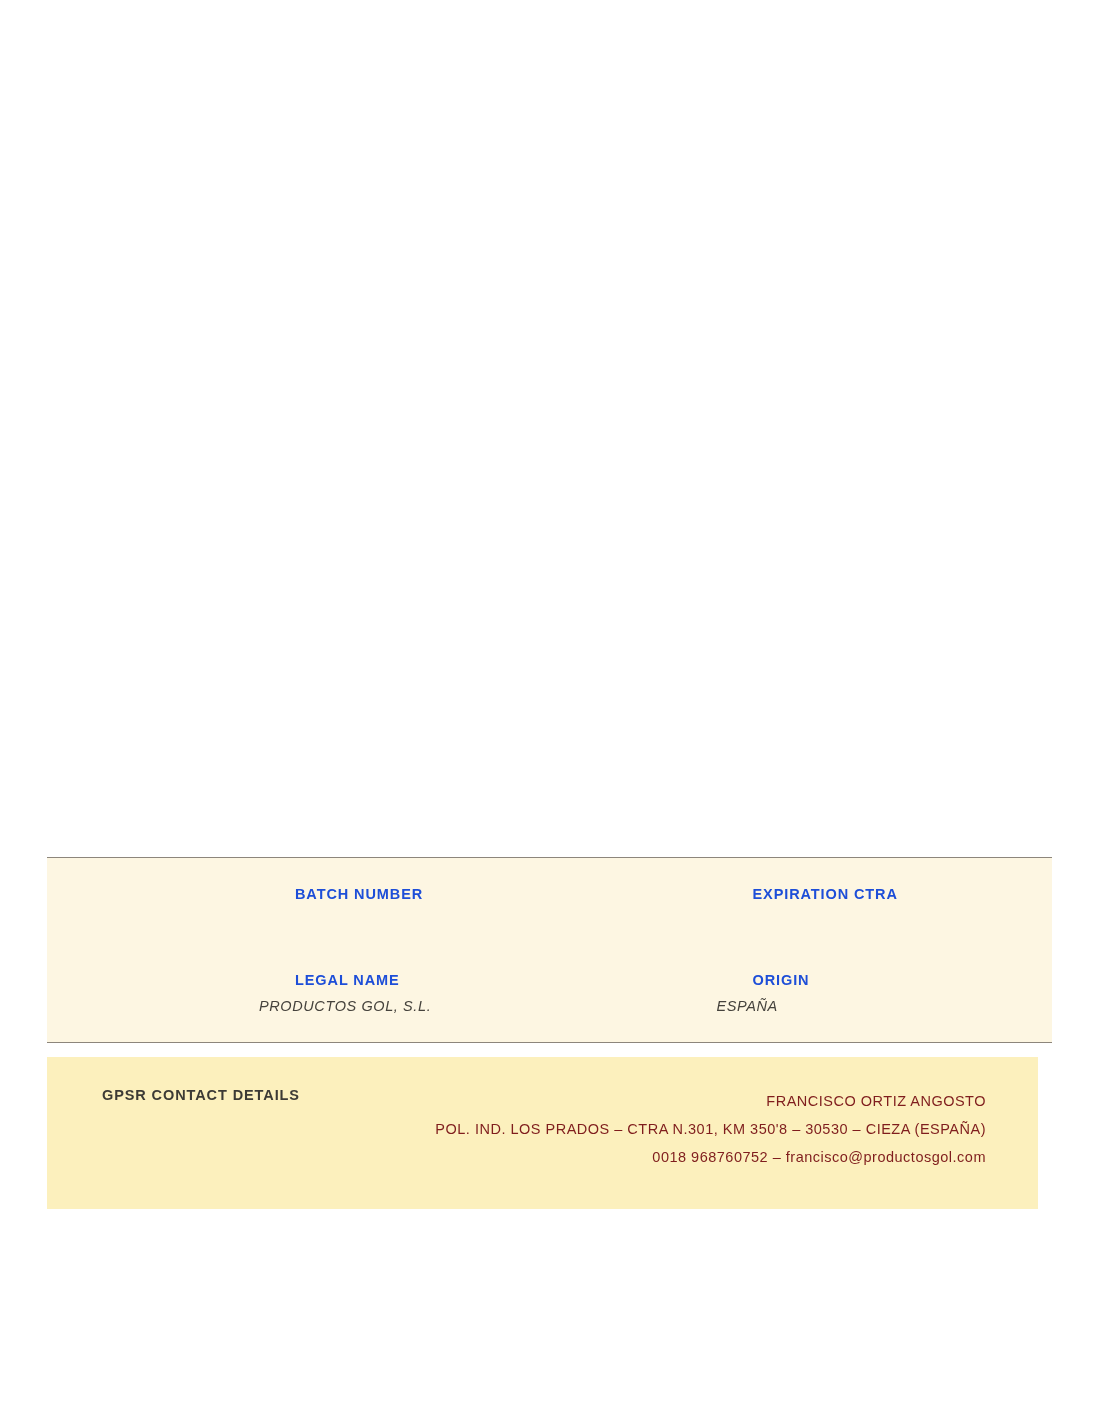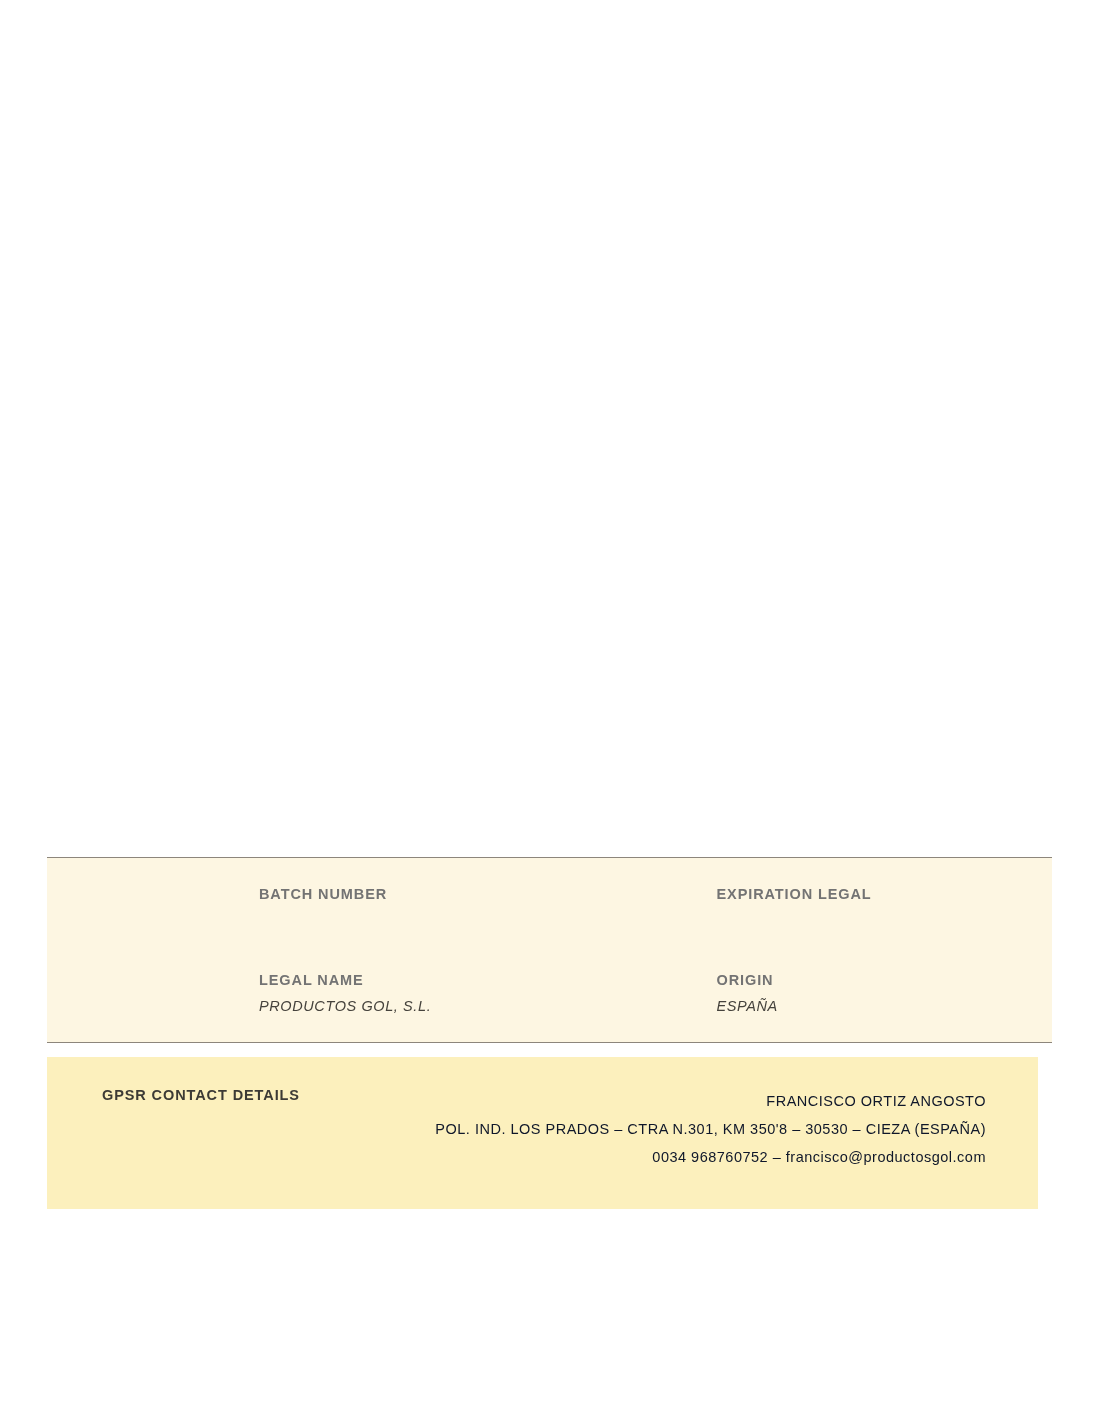"BATCH NUMBER" .field-title { color: #737373 -> #1d4ed8; margin-left: none -> 36px }
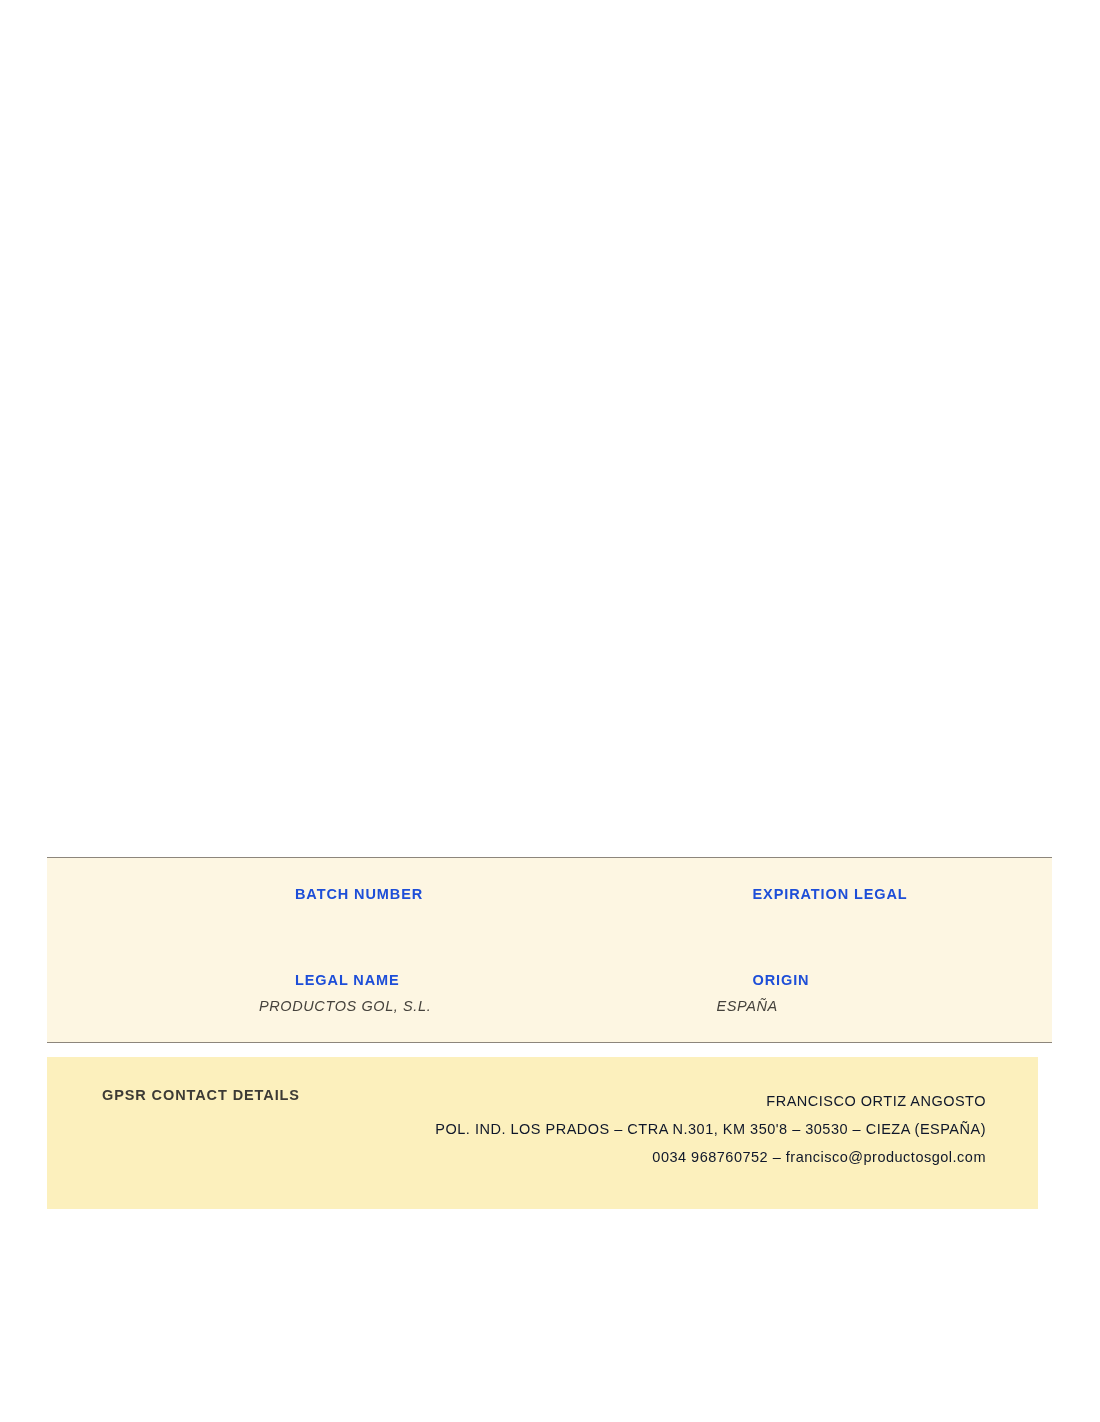"EXPIRATION LEGAL" div.field-title { text: LEGAL -> CTRA }
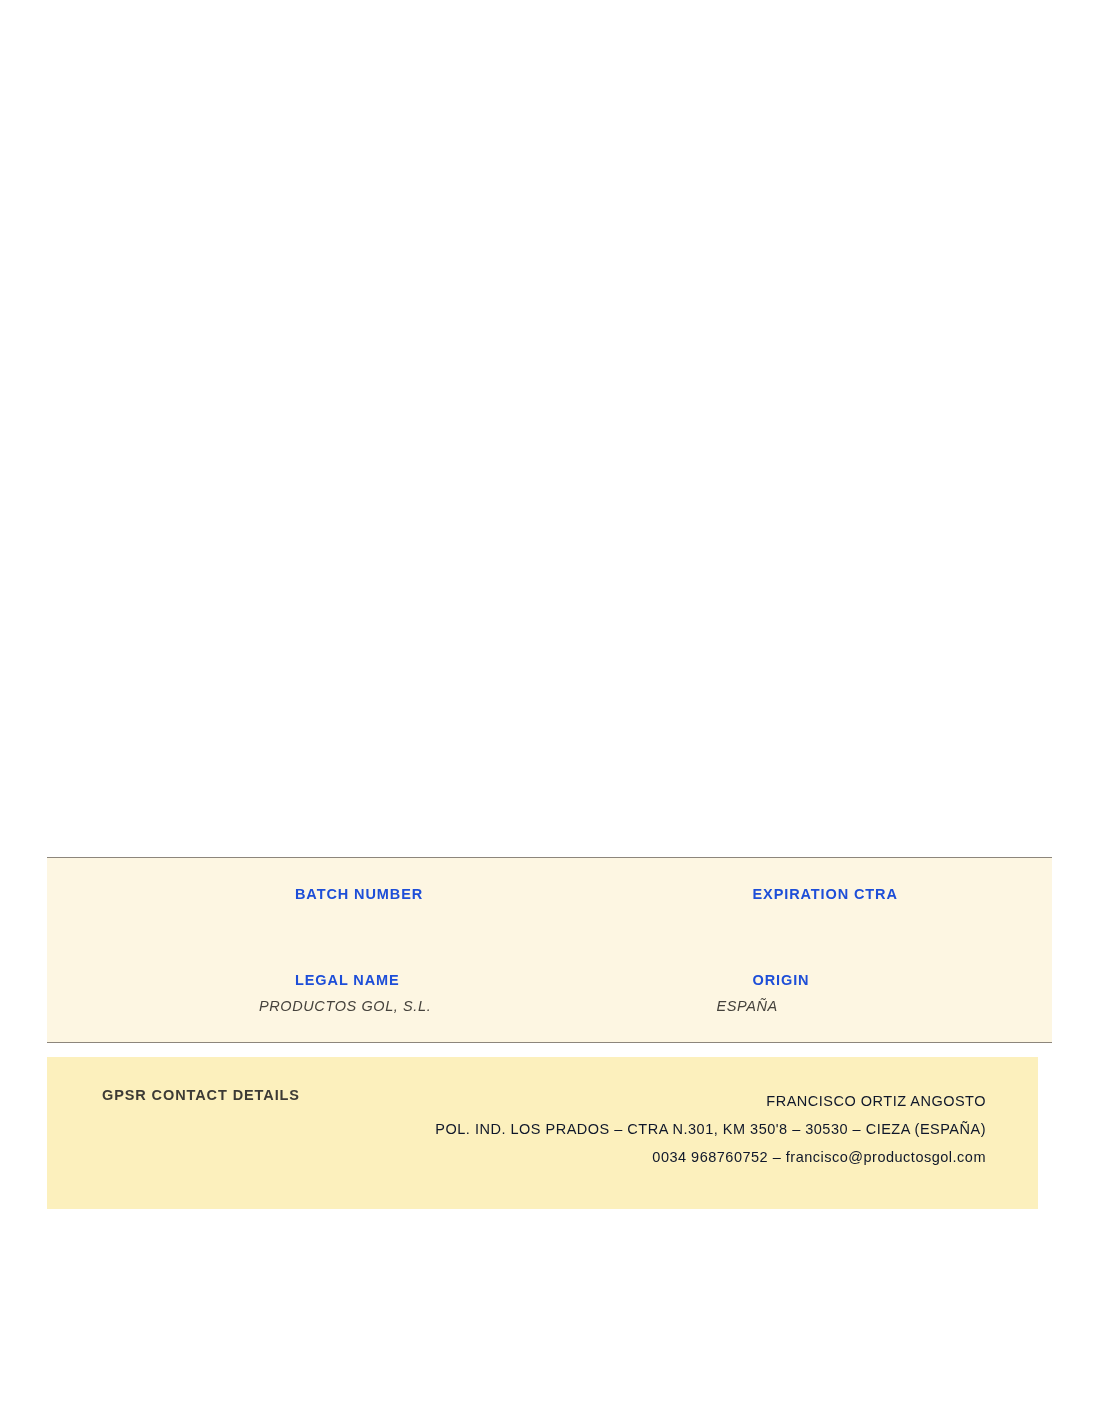"FRANCISCO ORTIZ ANGOSTO" .gpsr-lines { color: #0f172a -> #7f1d1d }
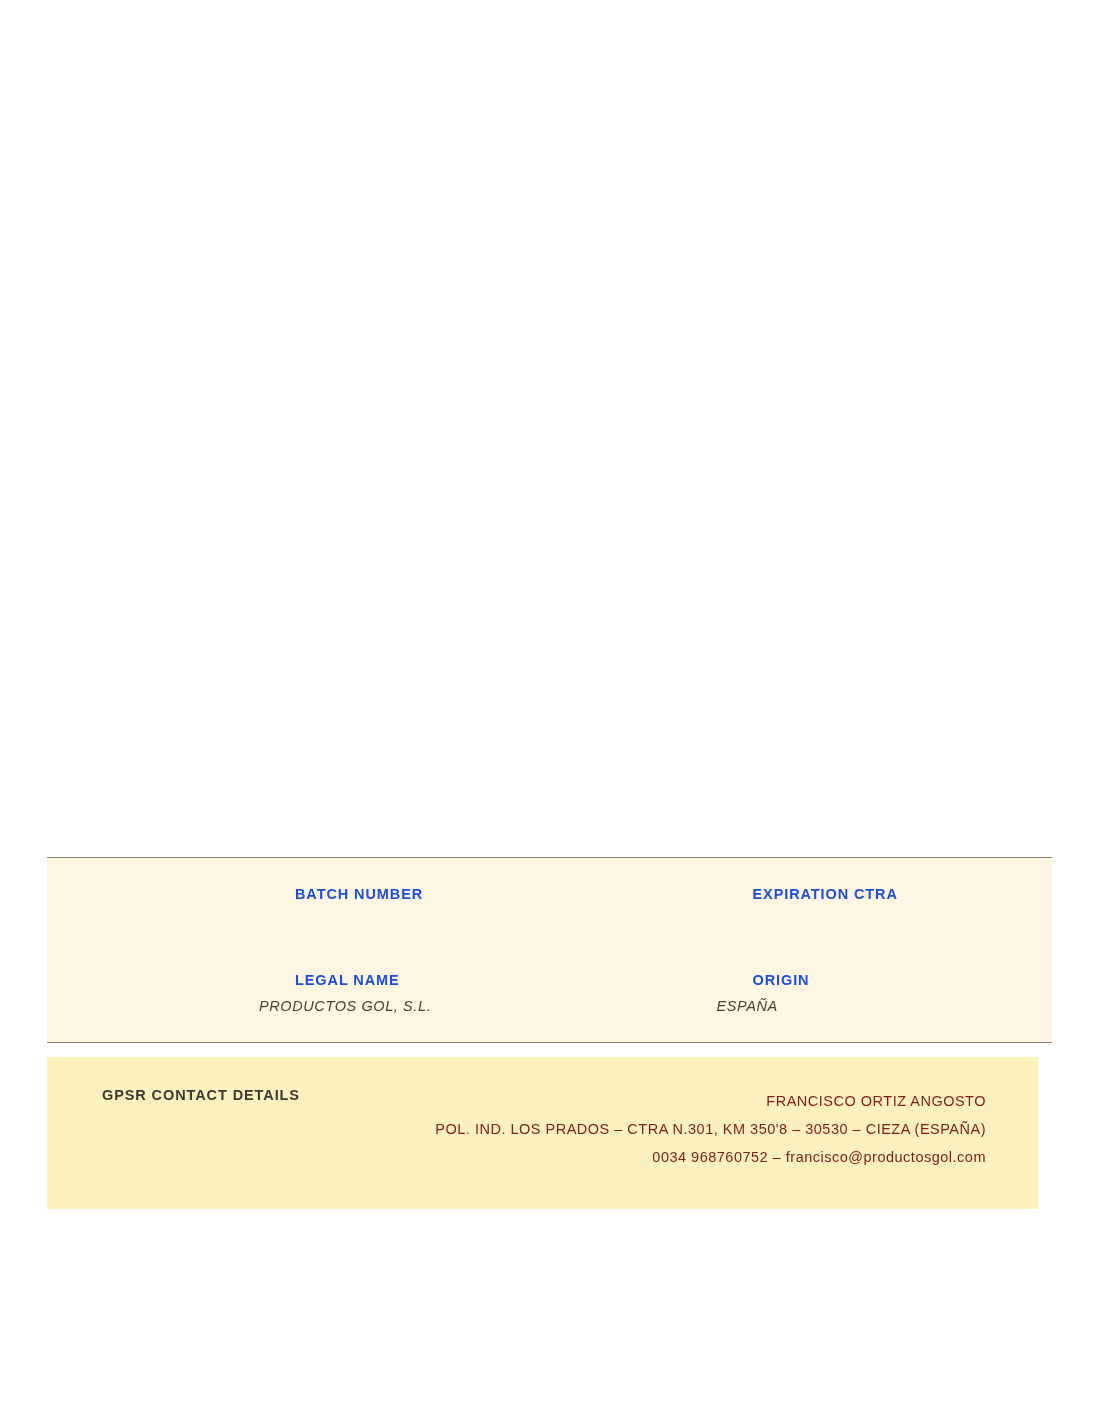"0034 968760752 –" div { text: 0034 -> 0018 }
